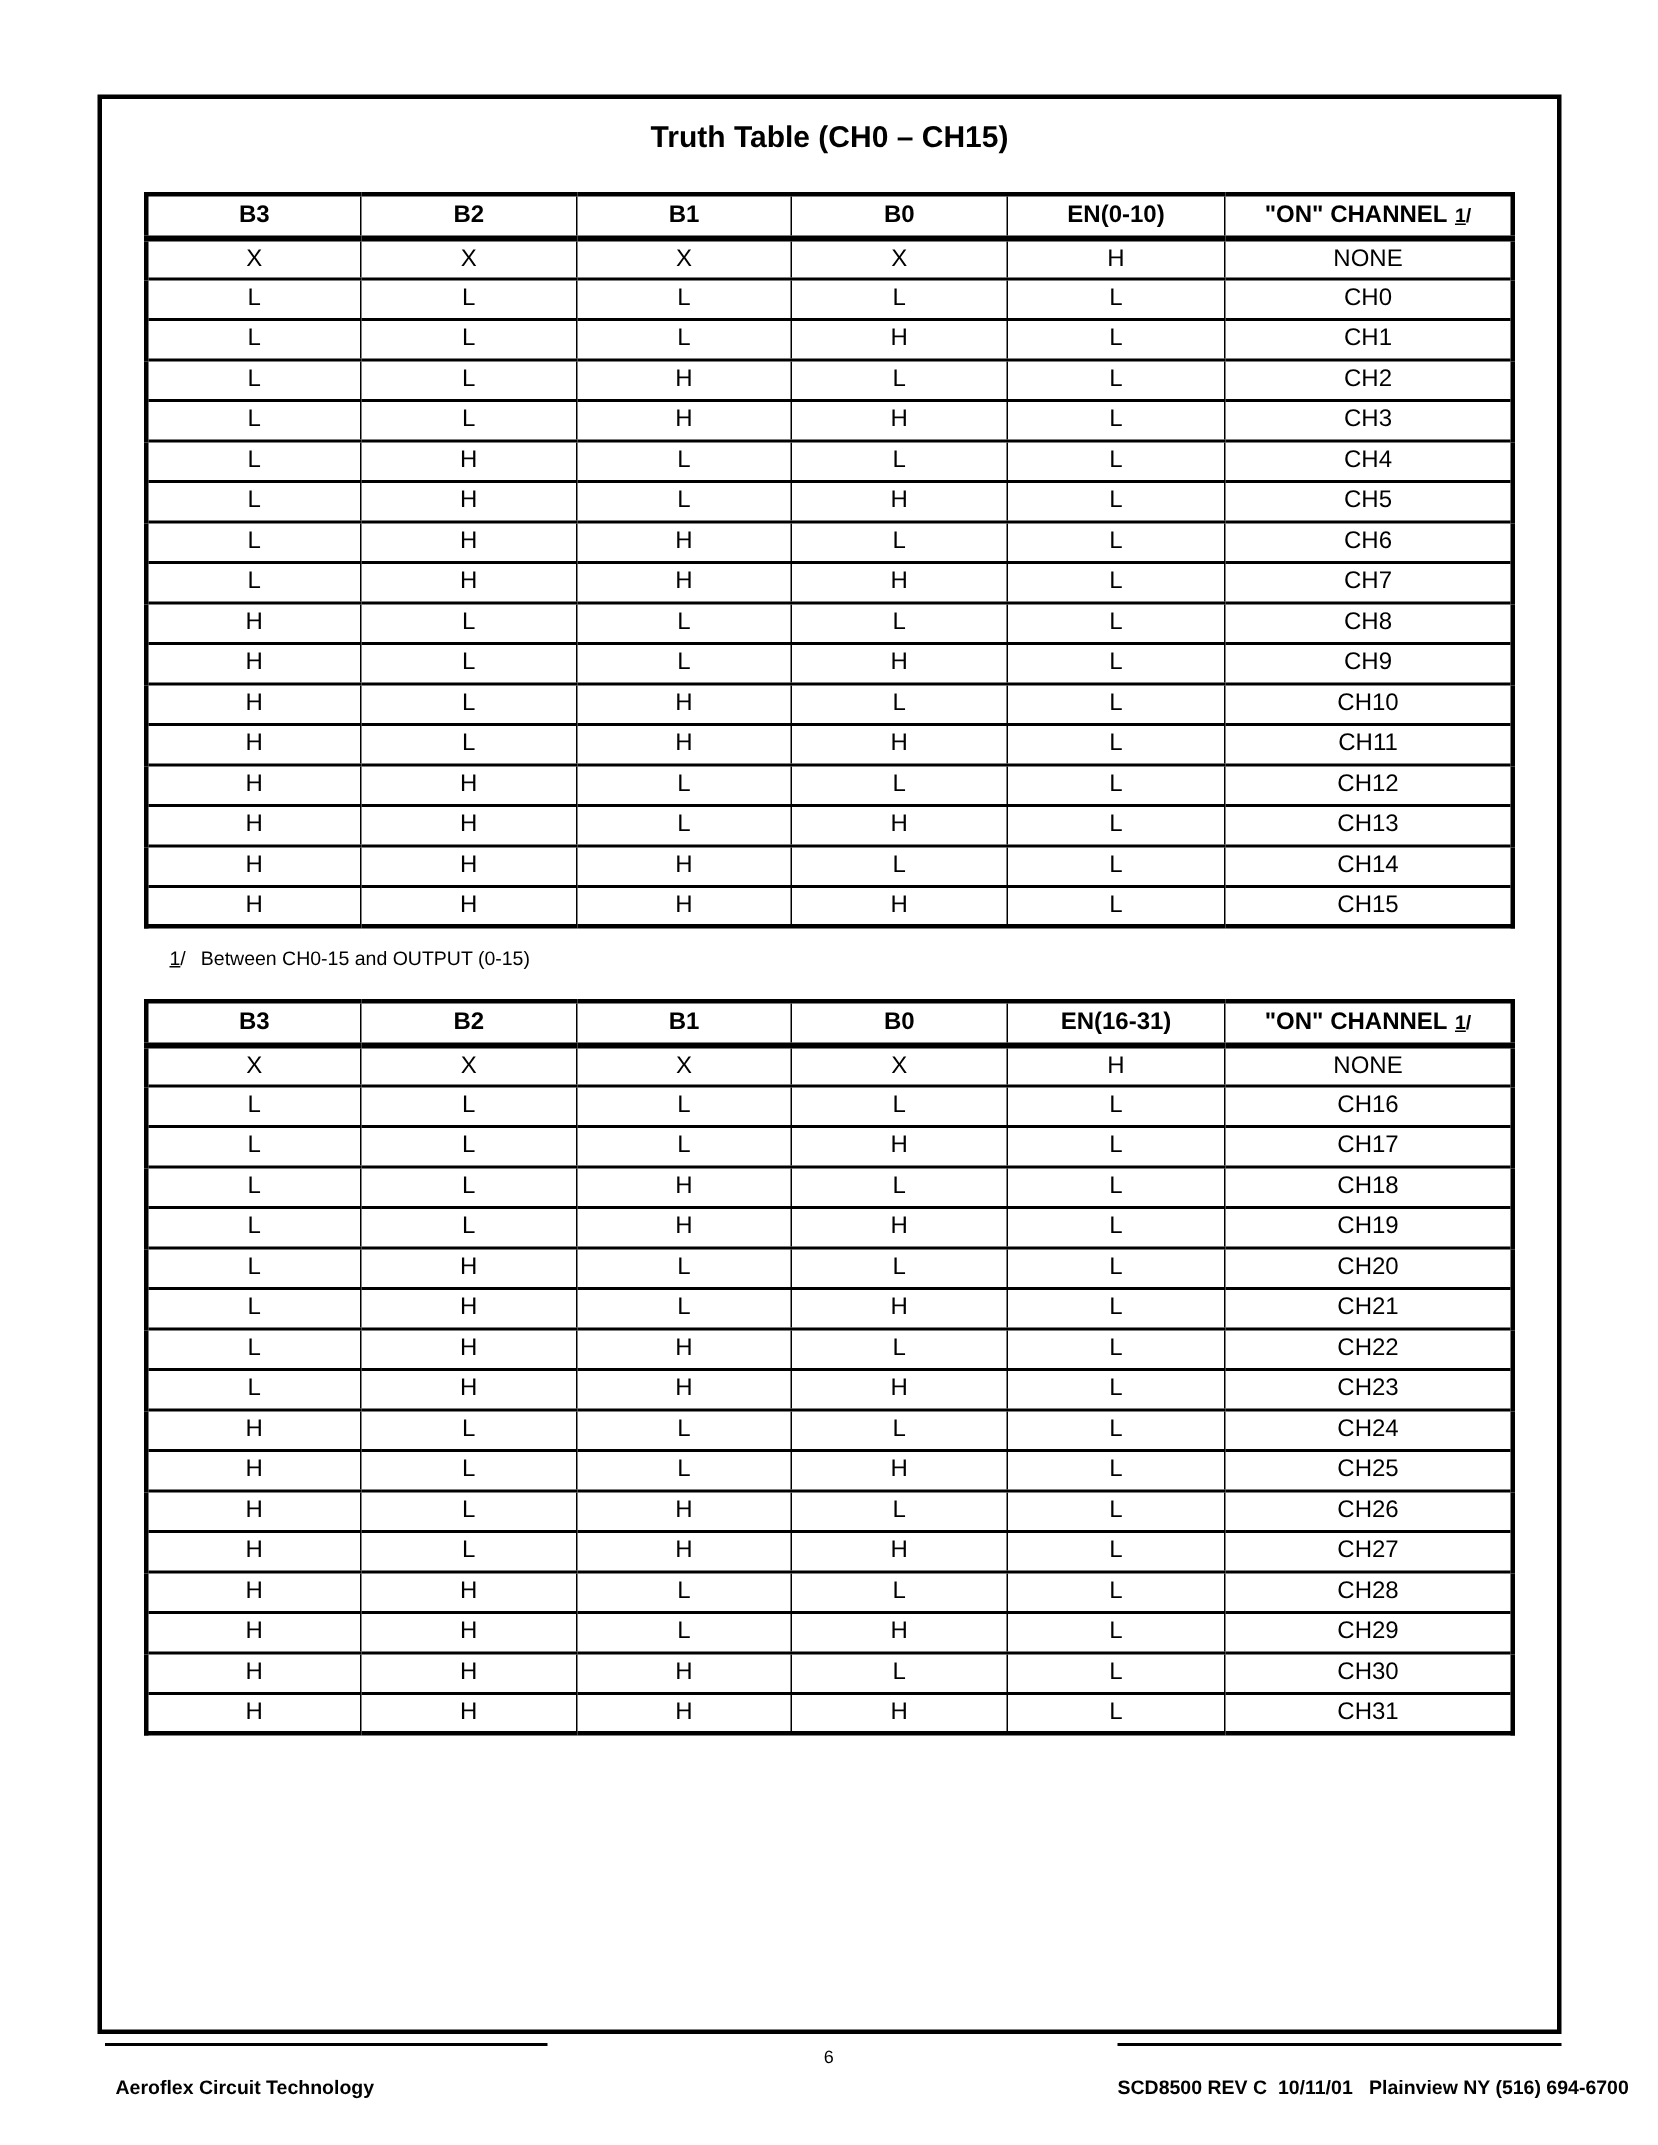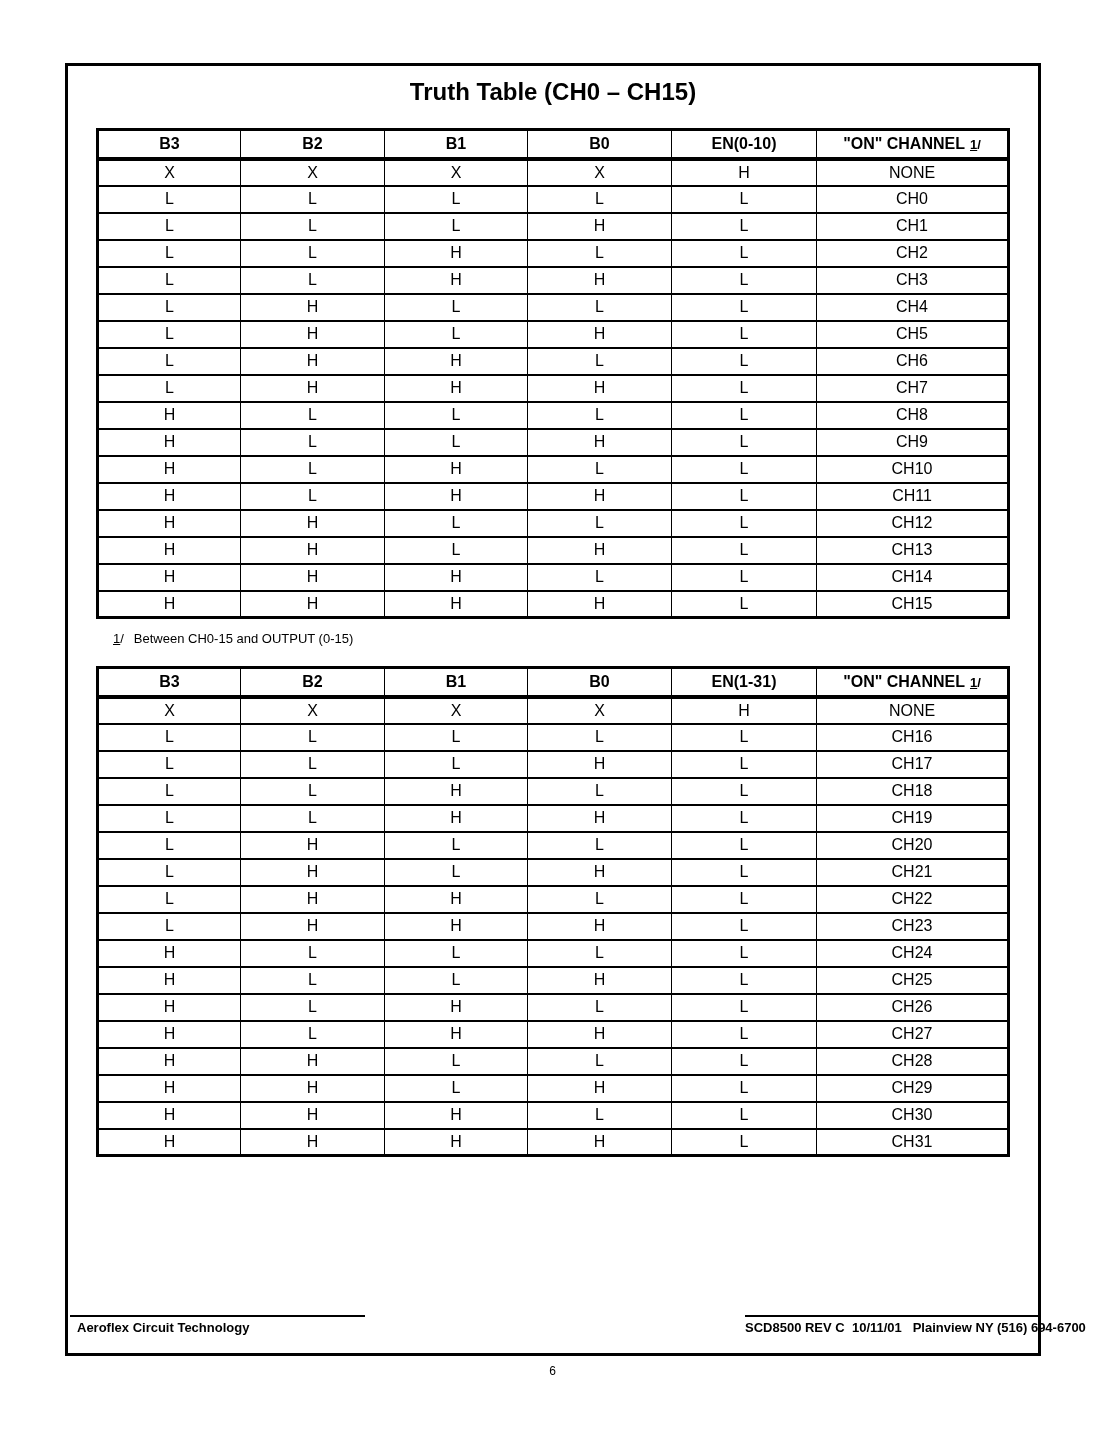"Truth Table (CH0 – CH15)" .table-title { font-size: 24px -> 20px }
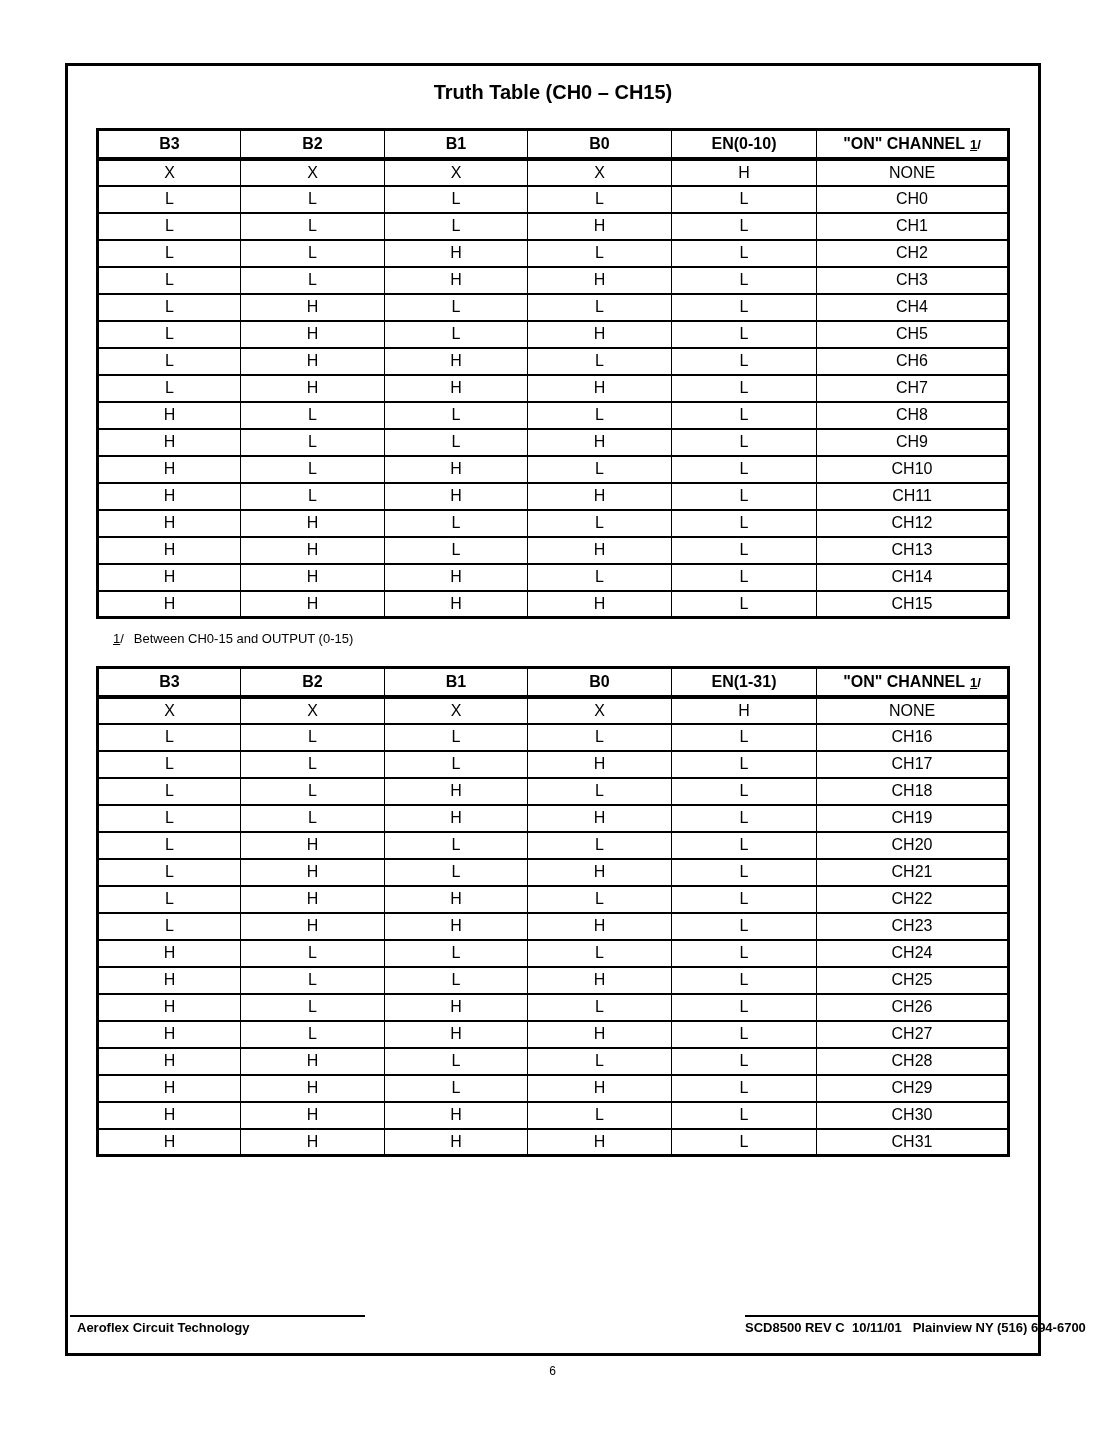"EN(1-31)" th { text: 1-31 -> 16-31 }
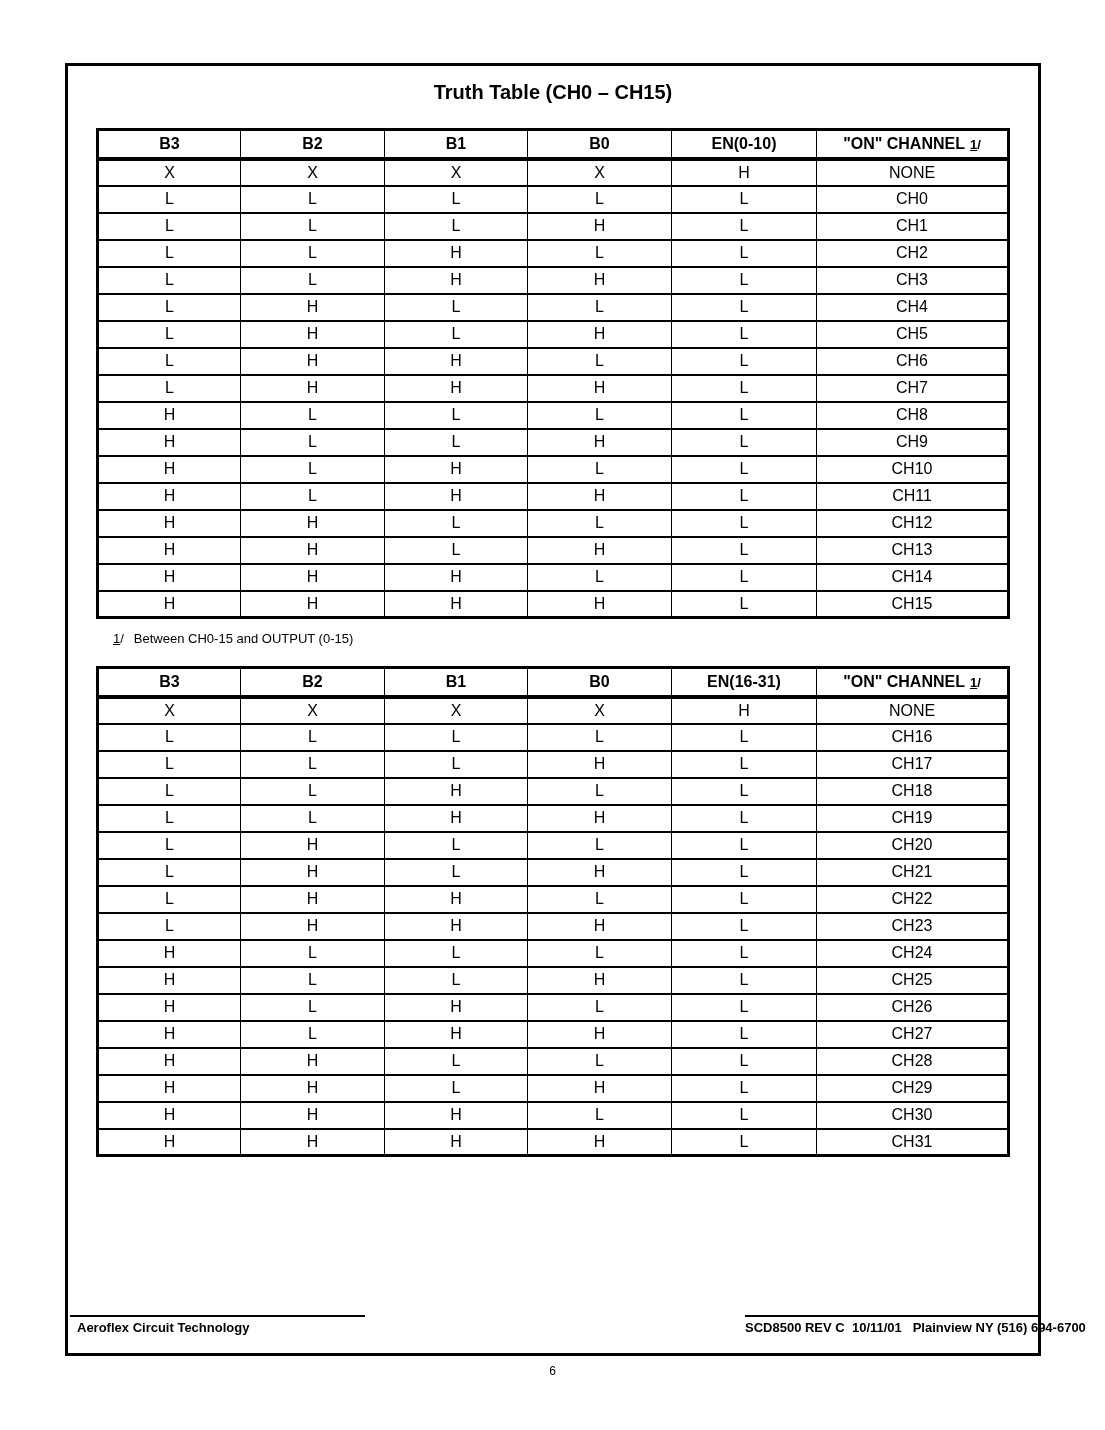"Aeroflex Circuit Technology" .footer-left, .footer-right { padding-top: 3px -> 20px; top: 1315px -> 1362px }
